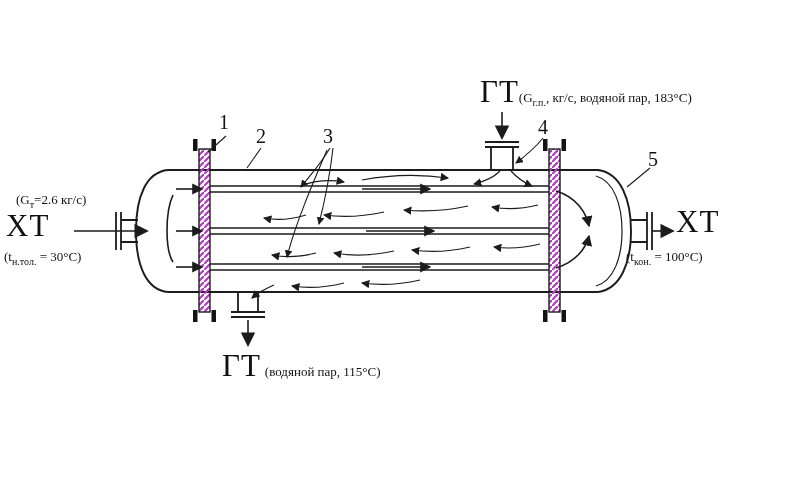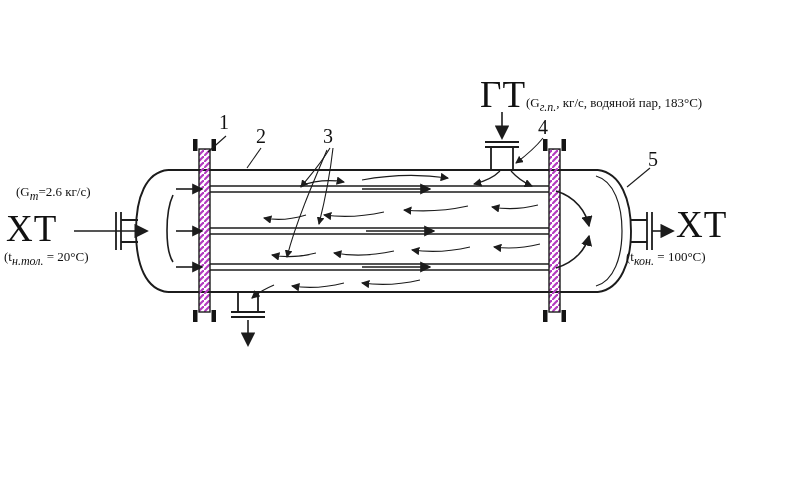"ГТ" .big { font-size: 37px -> 31px }
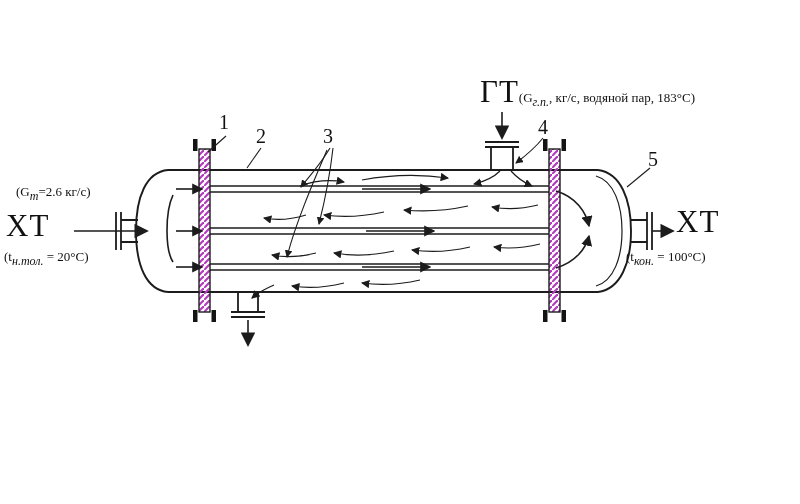"г.п." .small sub, sub.ss { font-size: 12px -> 10px; font-style: italic -> none }
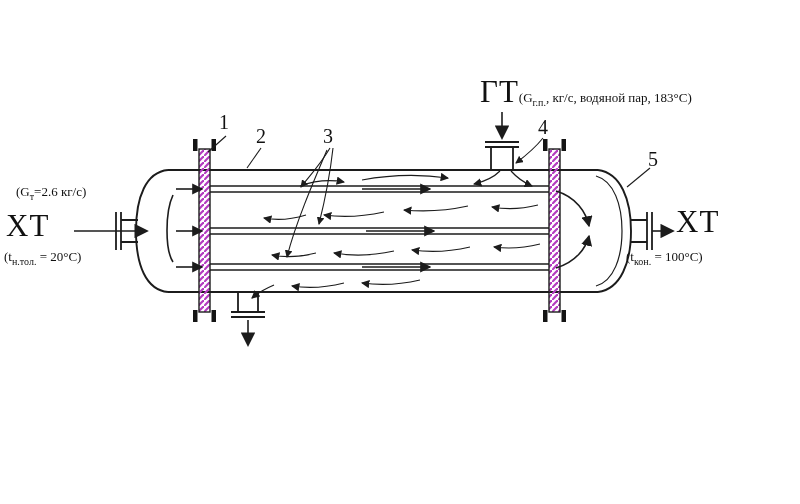"(Gт=2.6 кг/с)" div.lbl { top: 184px -> 192px }
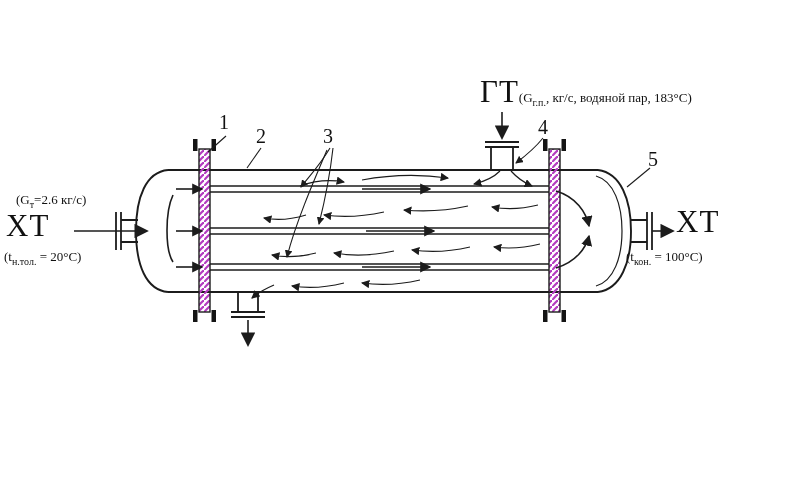"= 20°С)" span { text: 20 -> 30 }
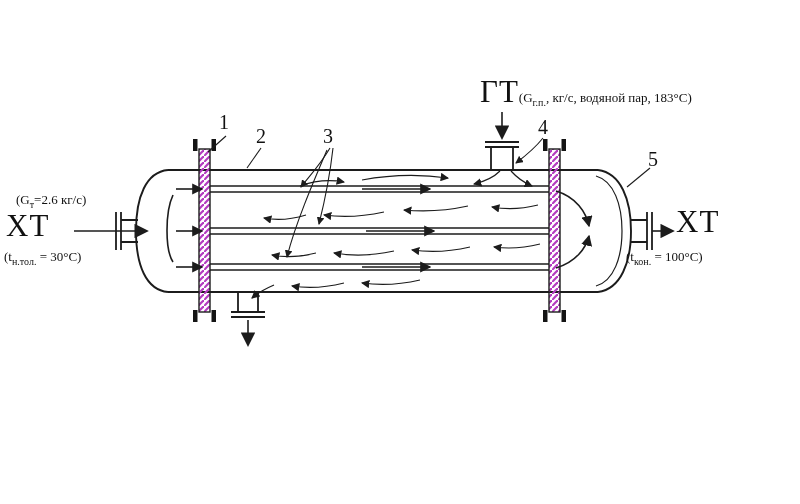"ГТ (водяной пар, 115°С)" div.lbl { html: none -> <div> <span>ГТ</span> <span>(водяной пар, 115°С)</span> </div> }
